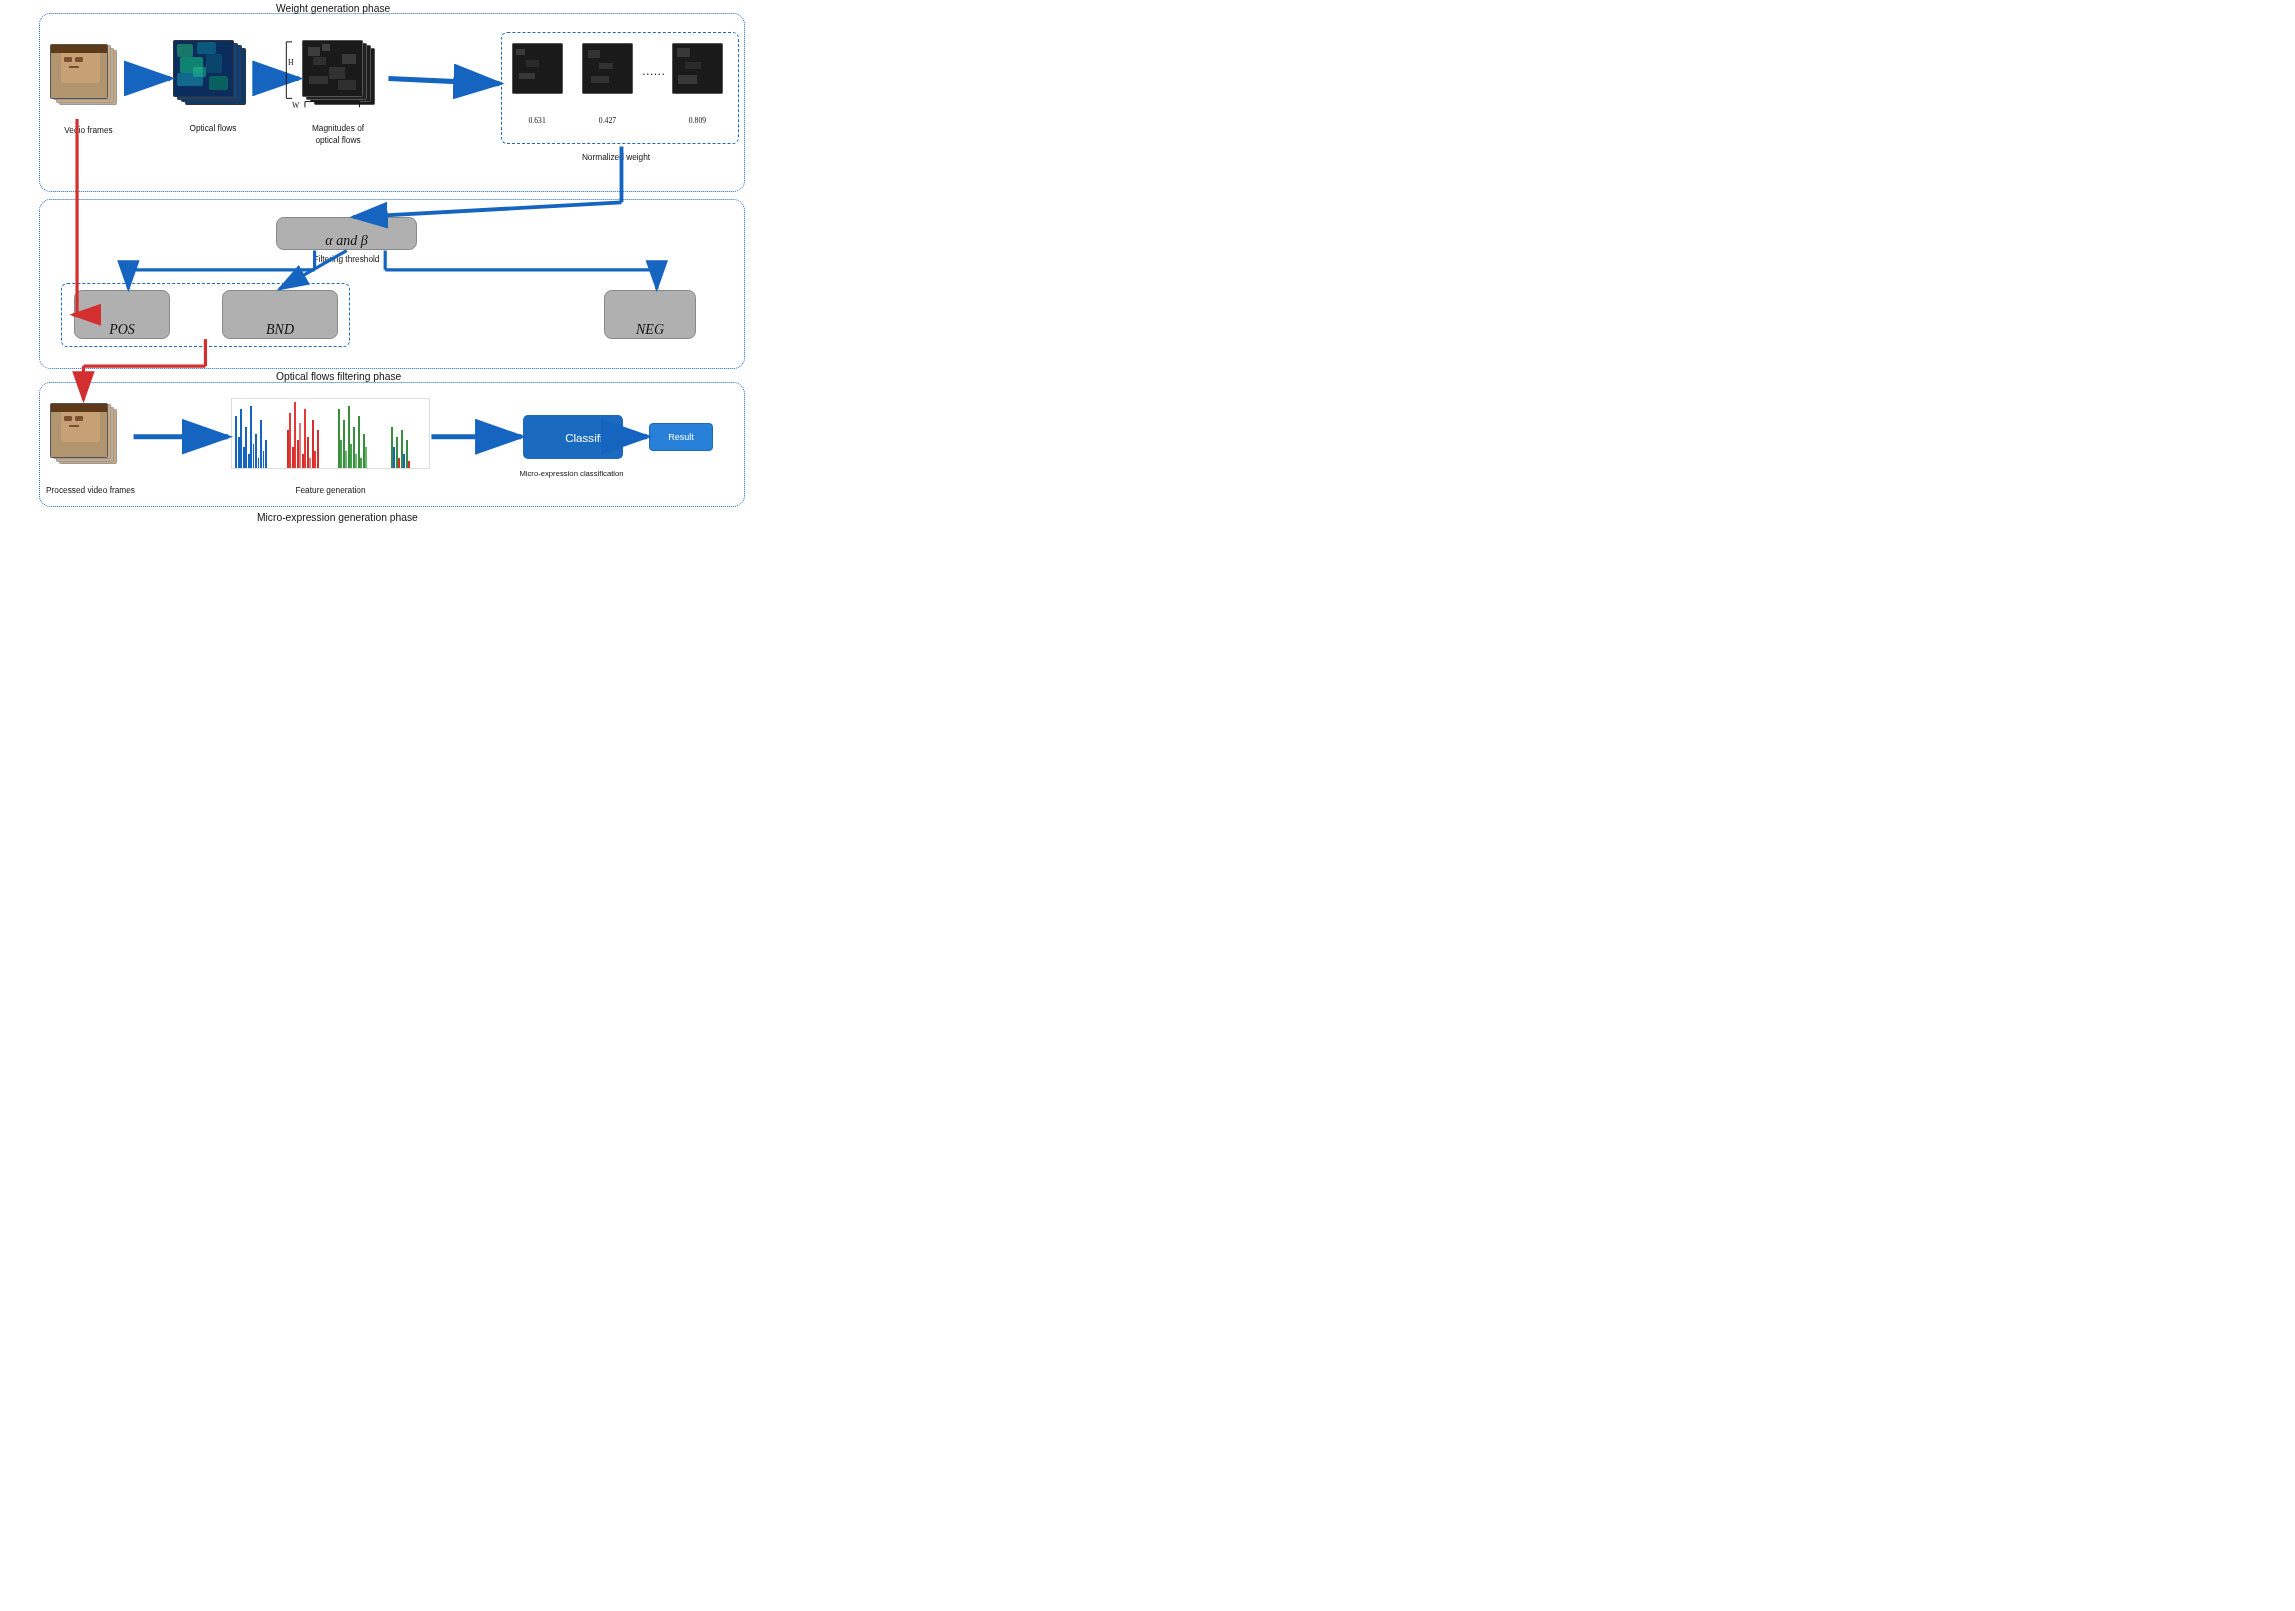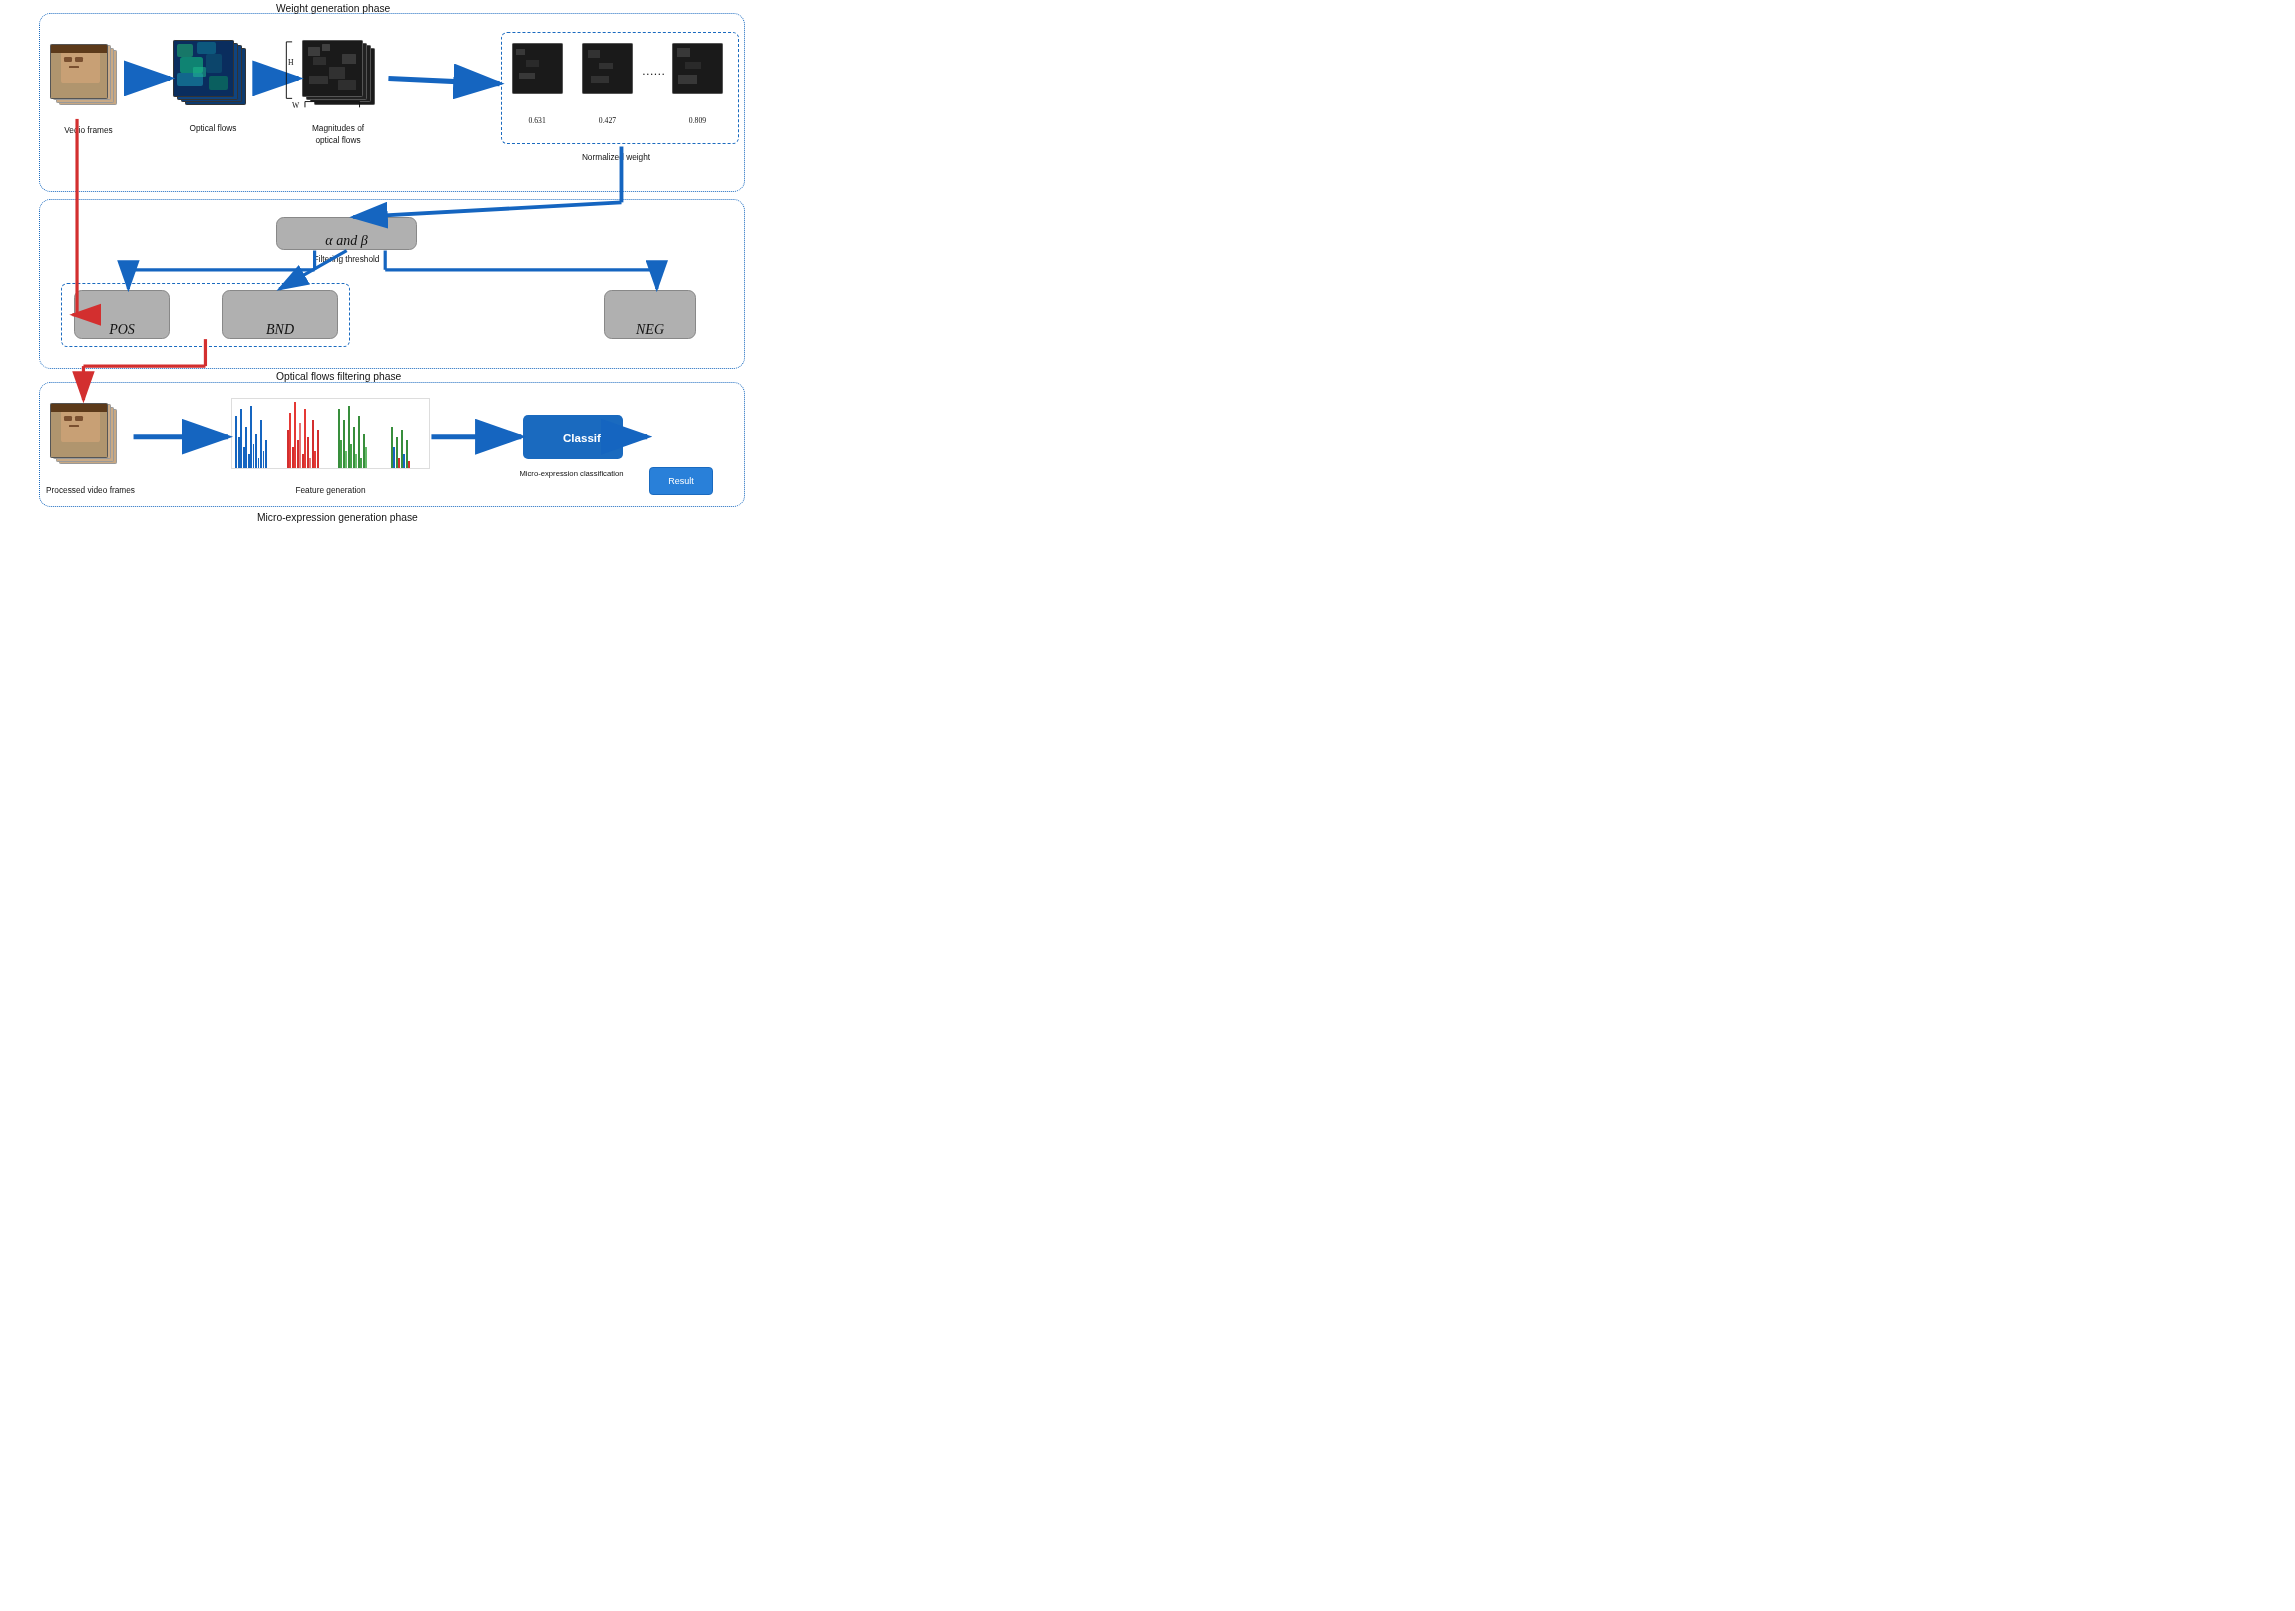"Classifier" .classifier-box { font-weight: bold -> normal }
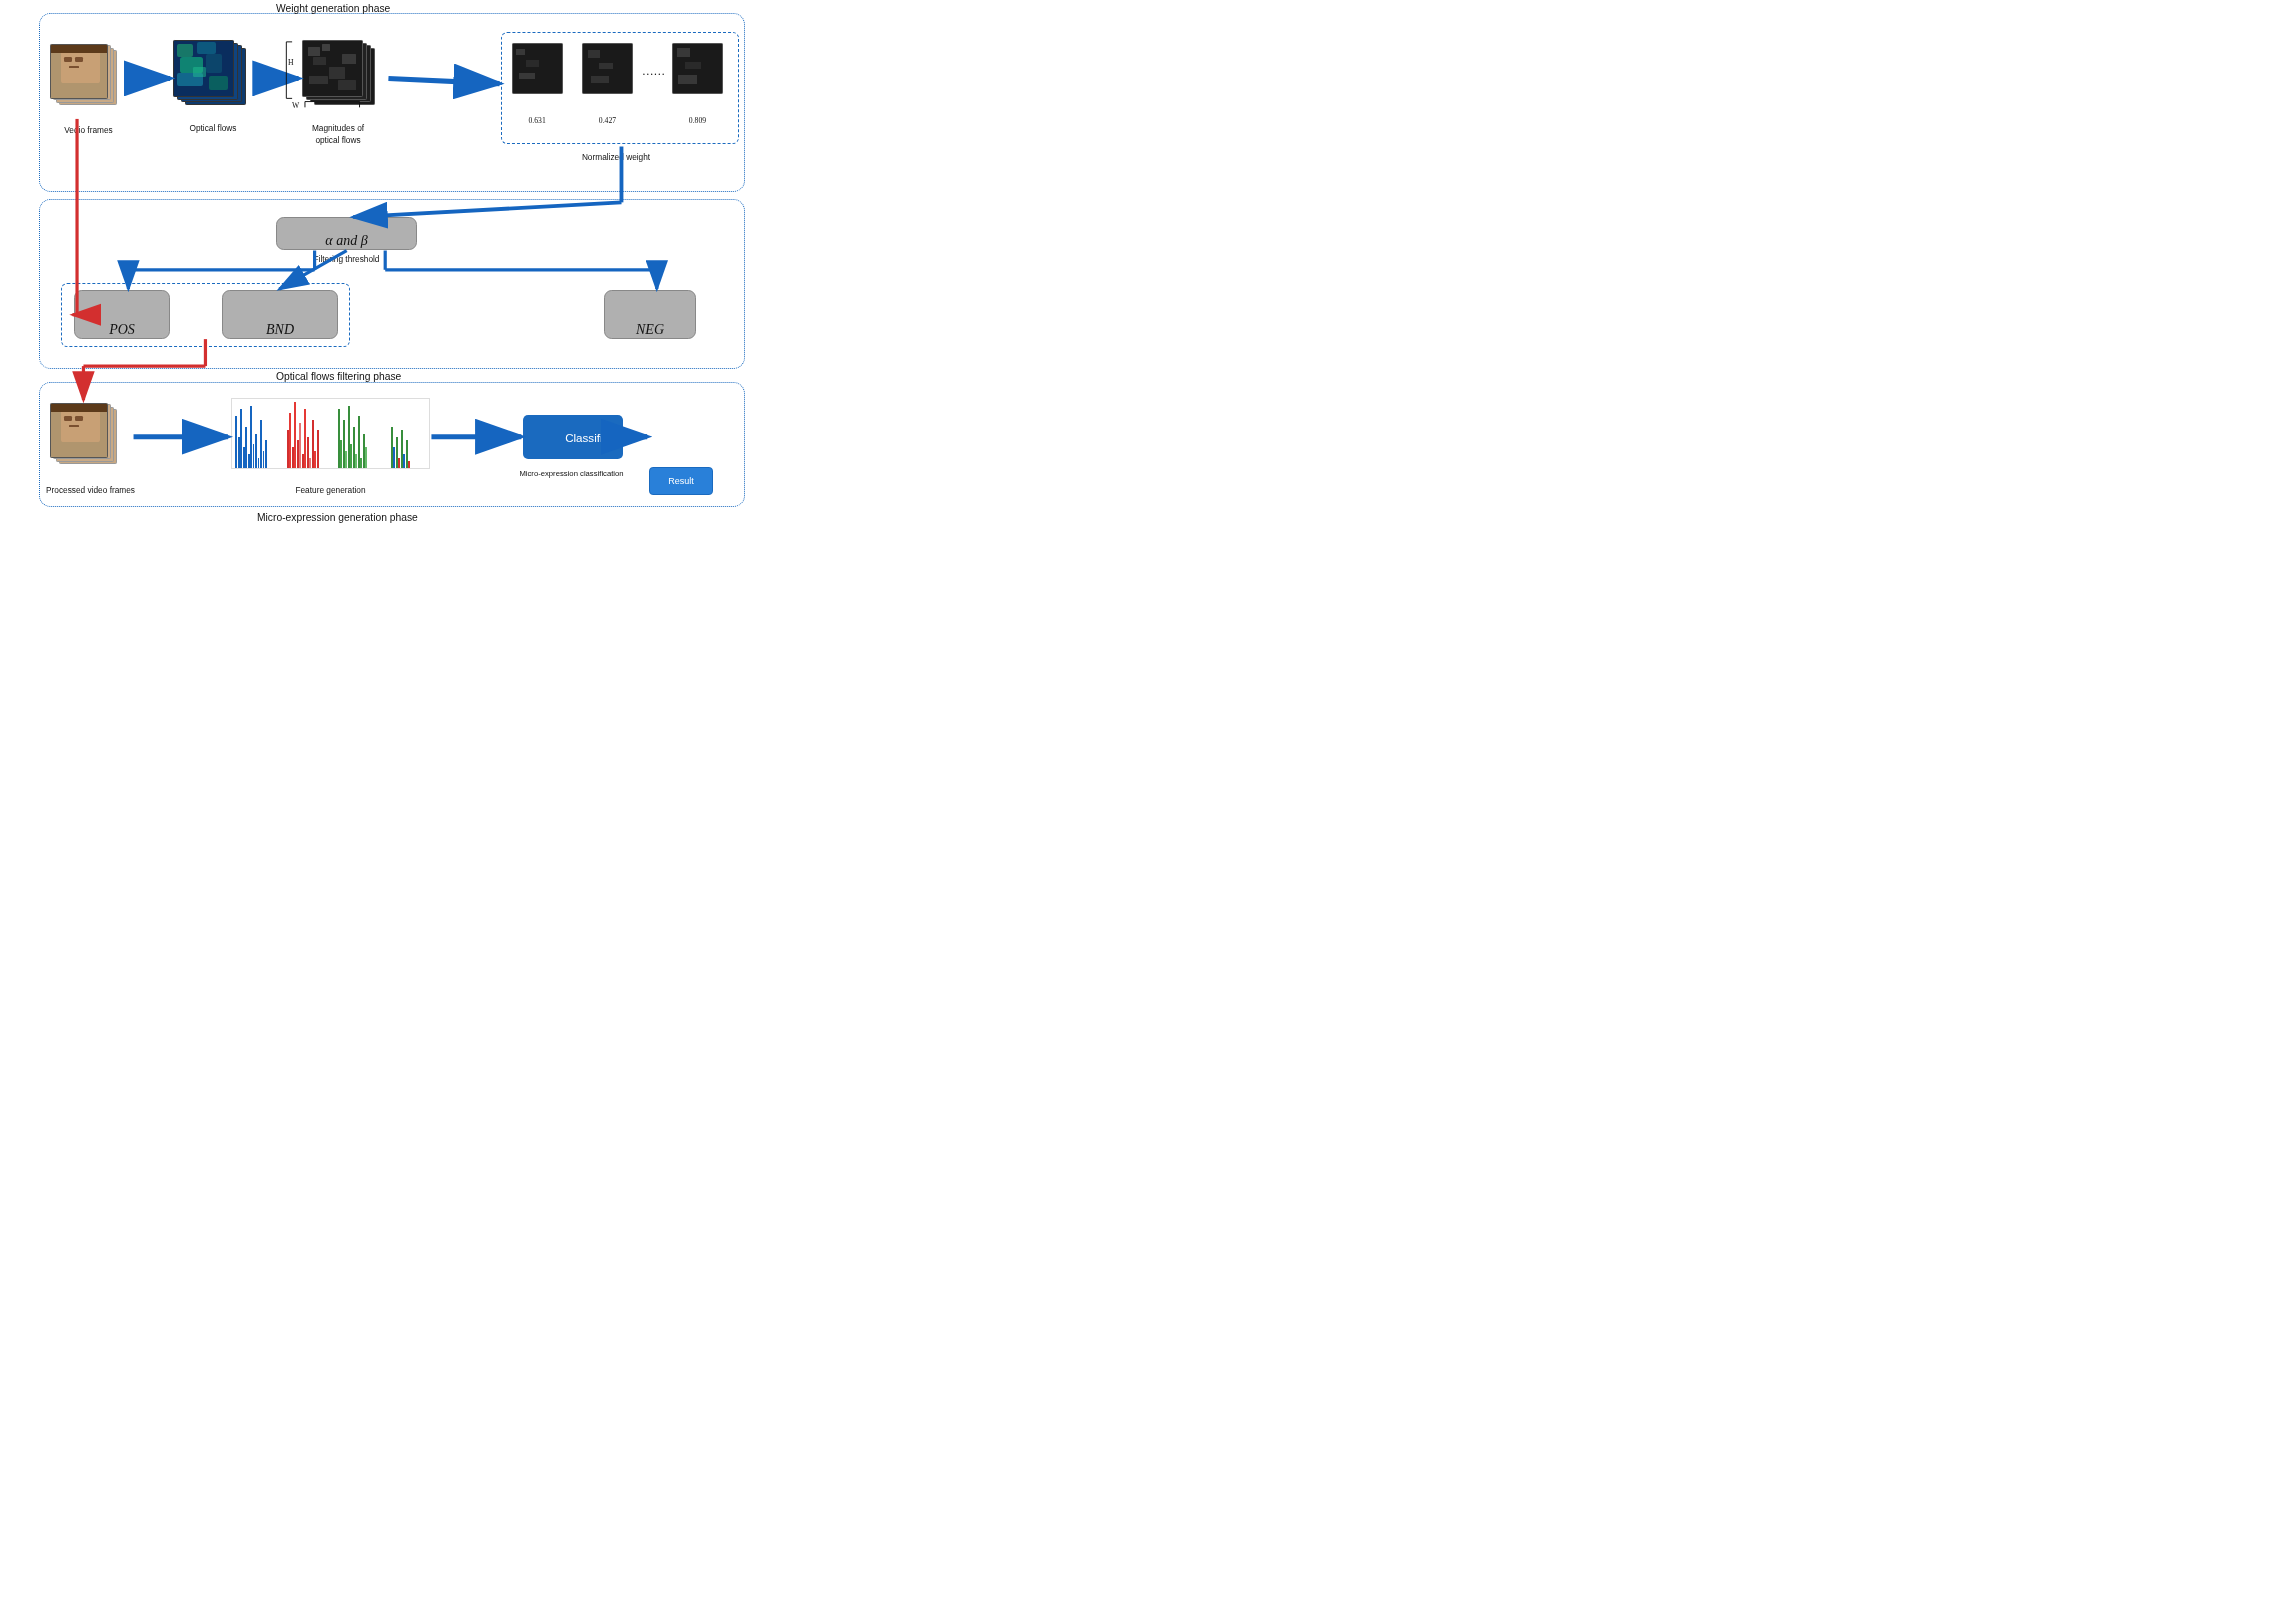"Result" .result-box { margin-top: 44px -> none }
